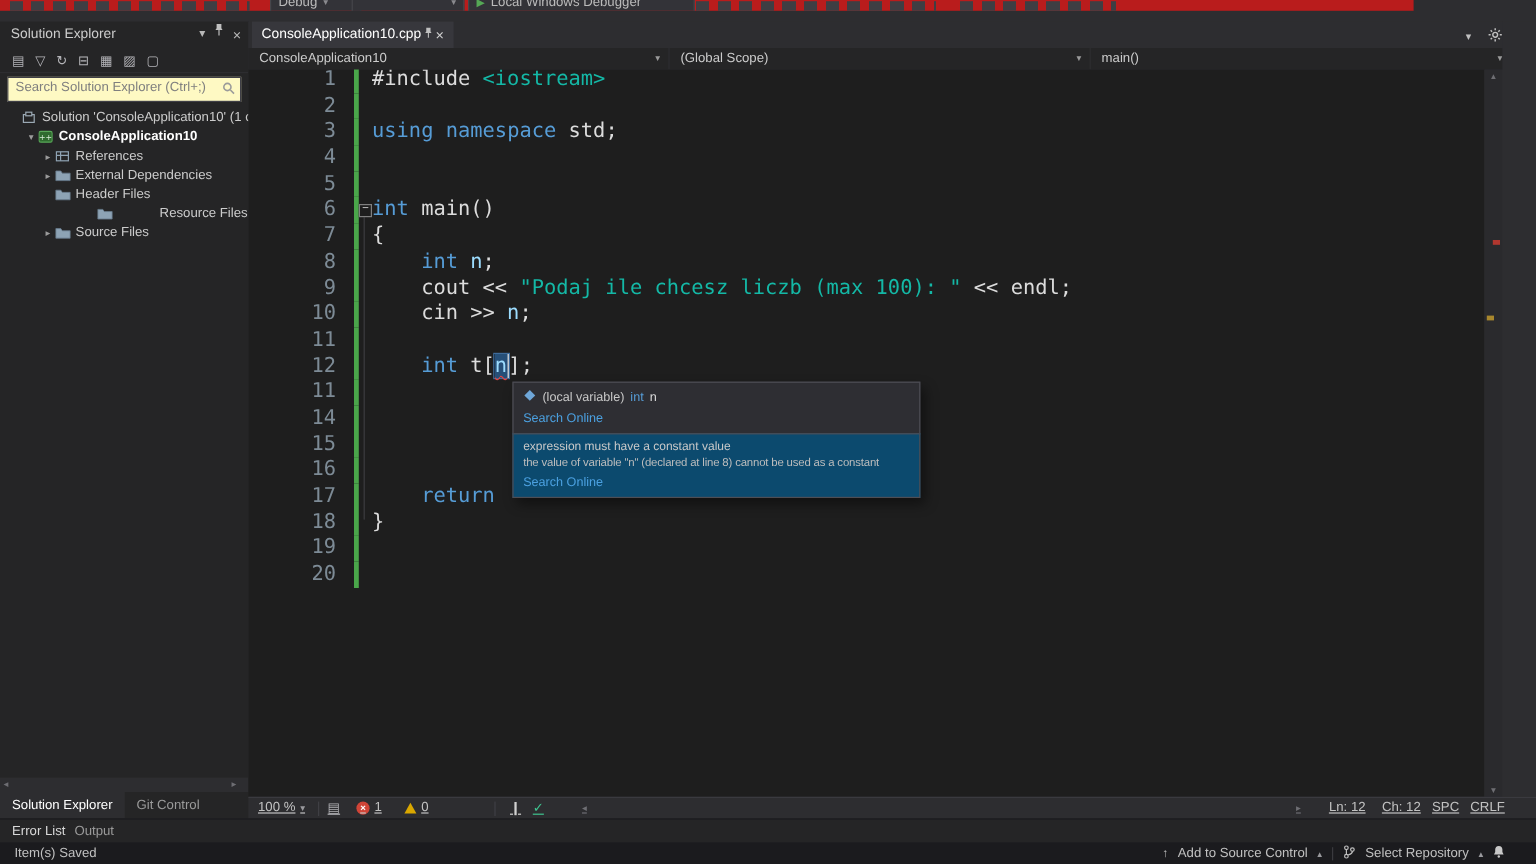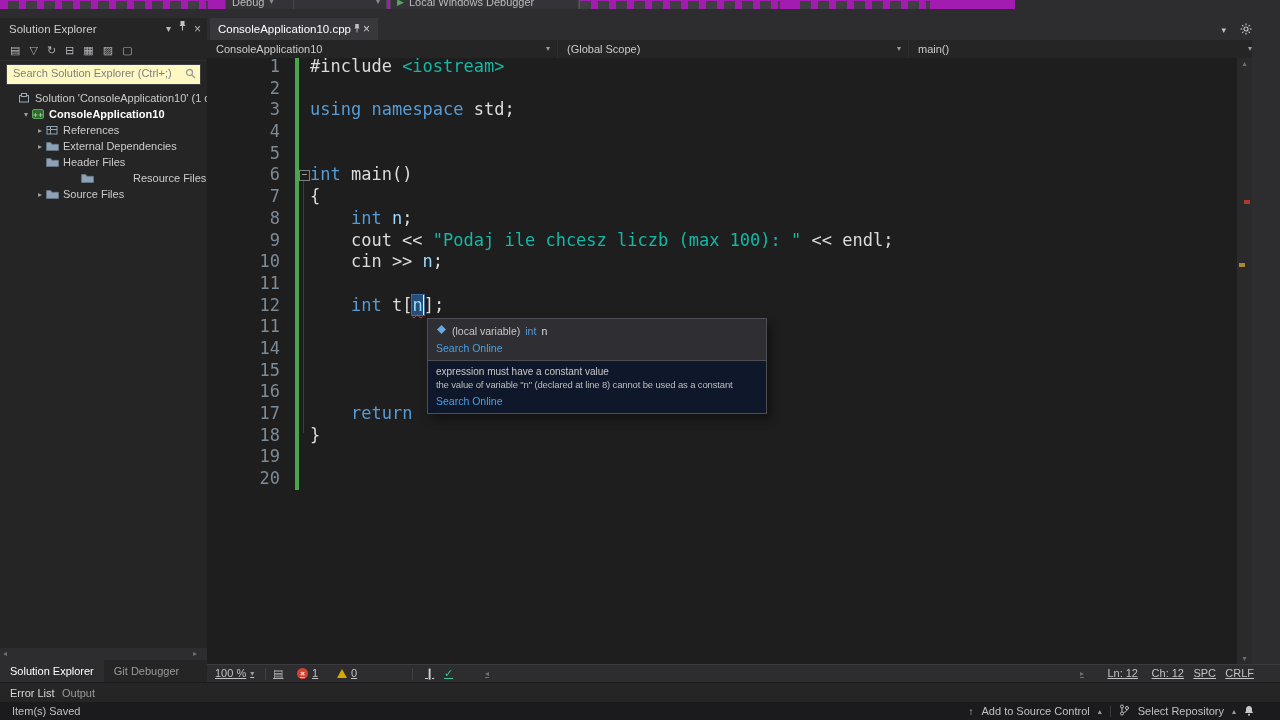"Debug" #top-toolbar { background: #a21caf -> #b91c1c; width: 1015px -> 1178px }
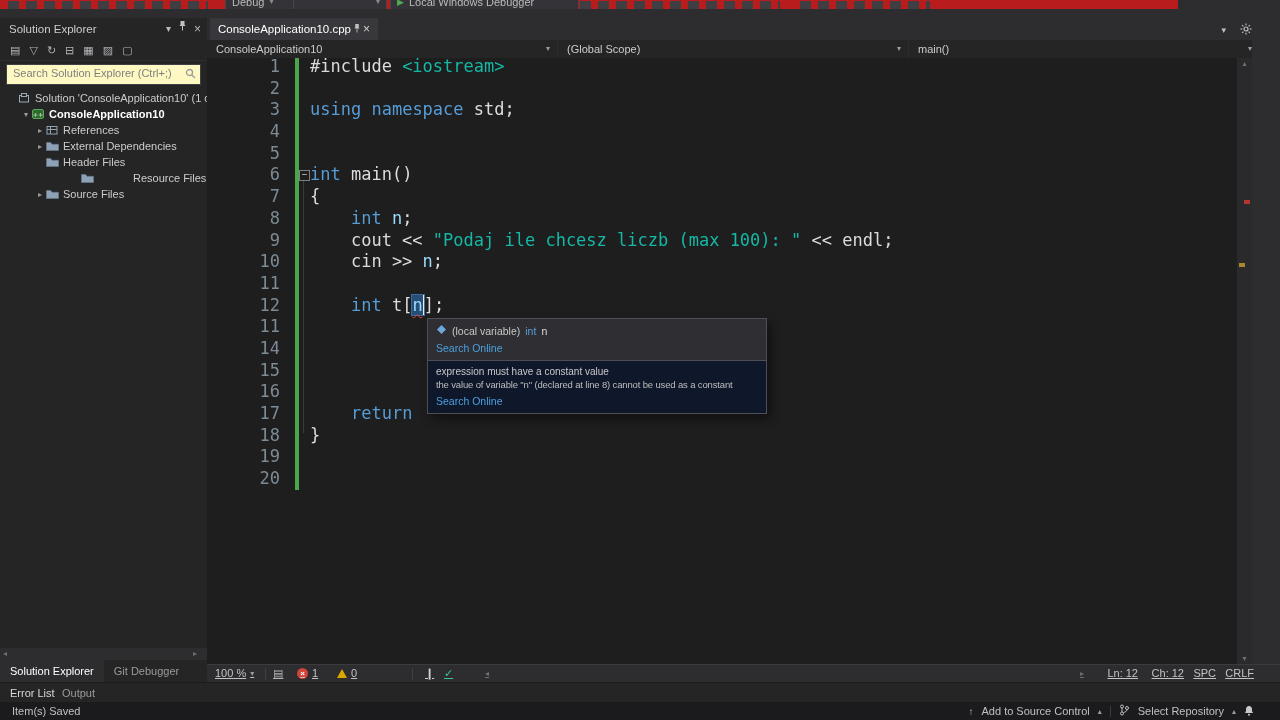"expression must have a constant" .tt-p2 { background: #0f172a -> #0c4a6e }
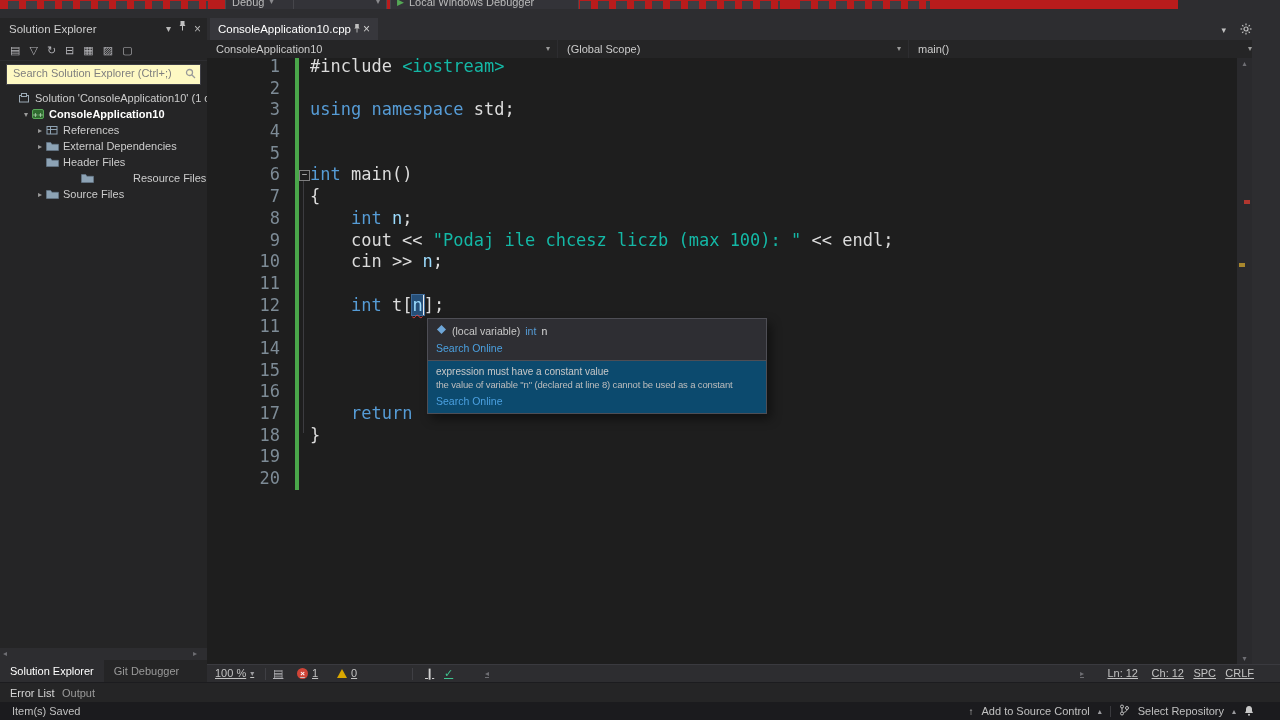"Git Debugger" span.se-tab { text: Debugger -> Control }
